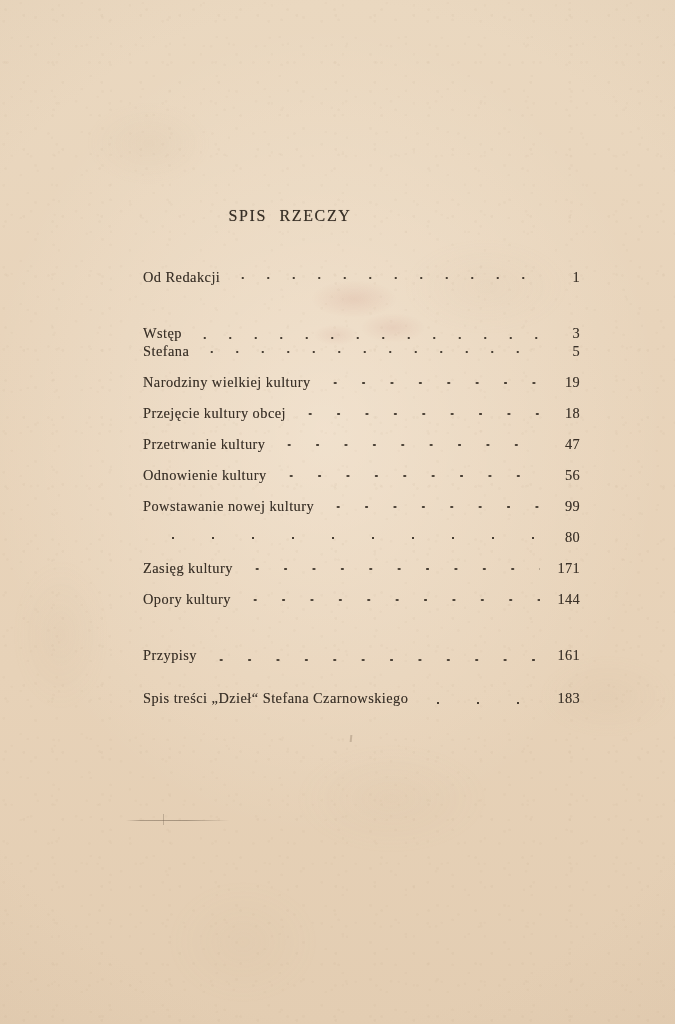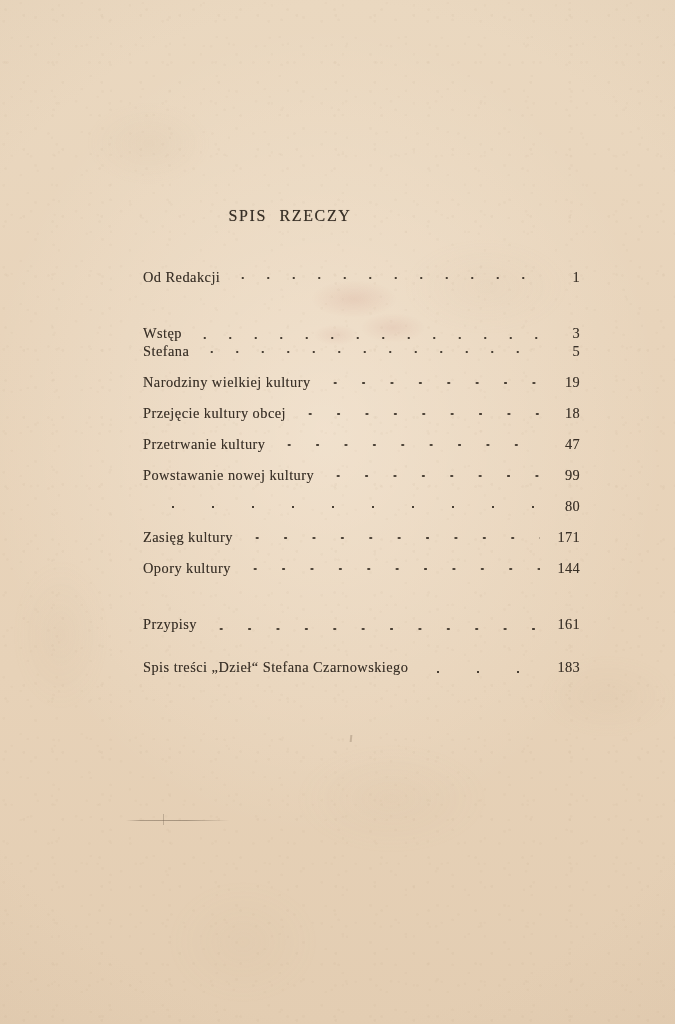"Odnowienie kultury" div.toc-row { html: none -> <div> <span>Odnowienie kultury</span> <span></span> <span>56</span> </div> }
